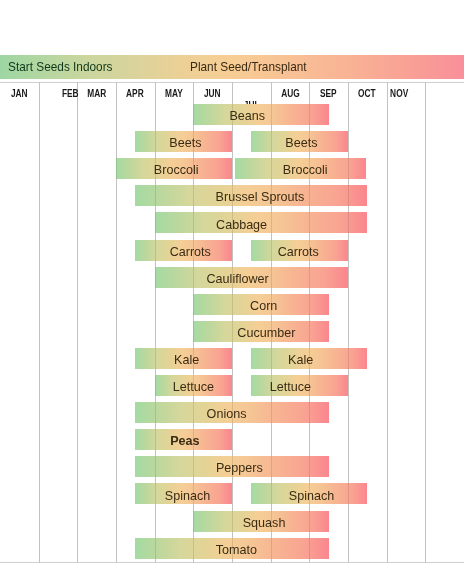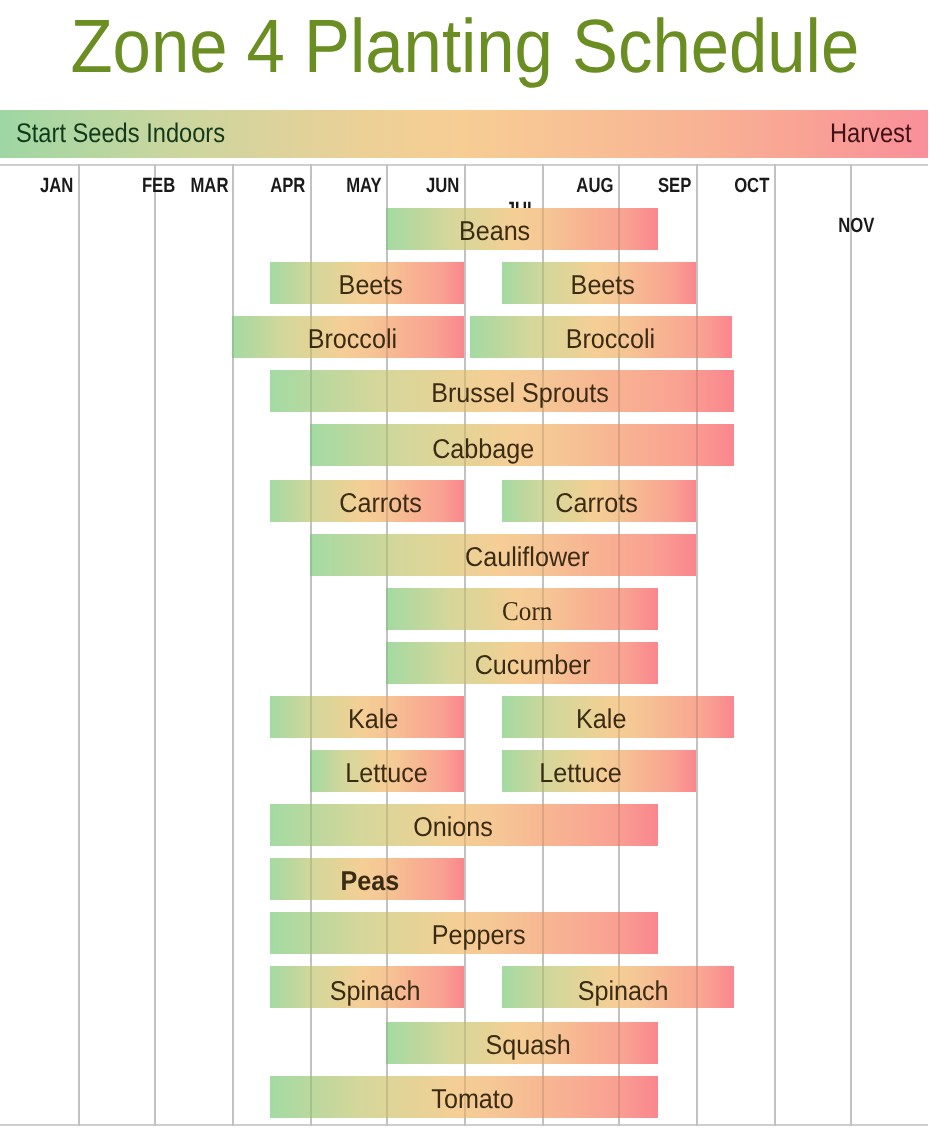"Zone 4 Planting Schedule" div { html: <div><span>Zone 4 Planting Schedule</span></div> -> none }
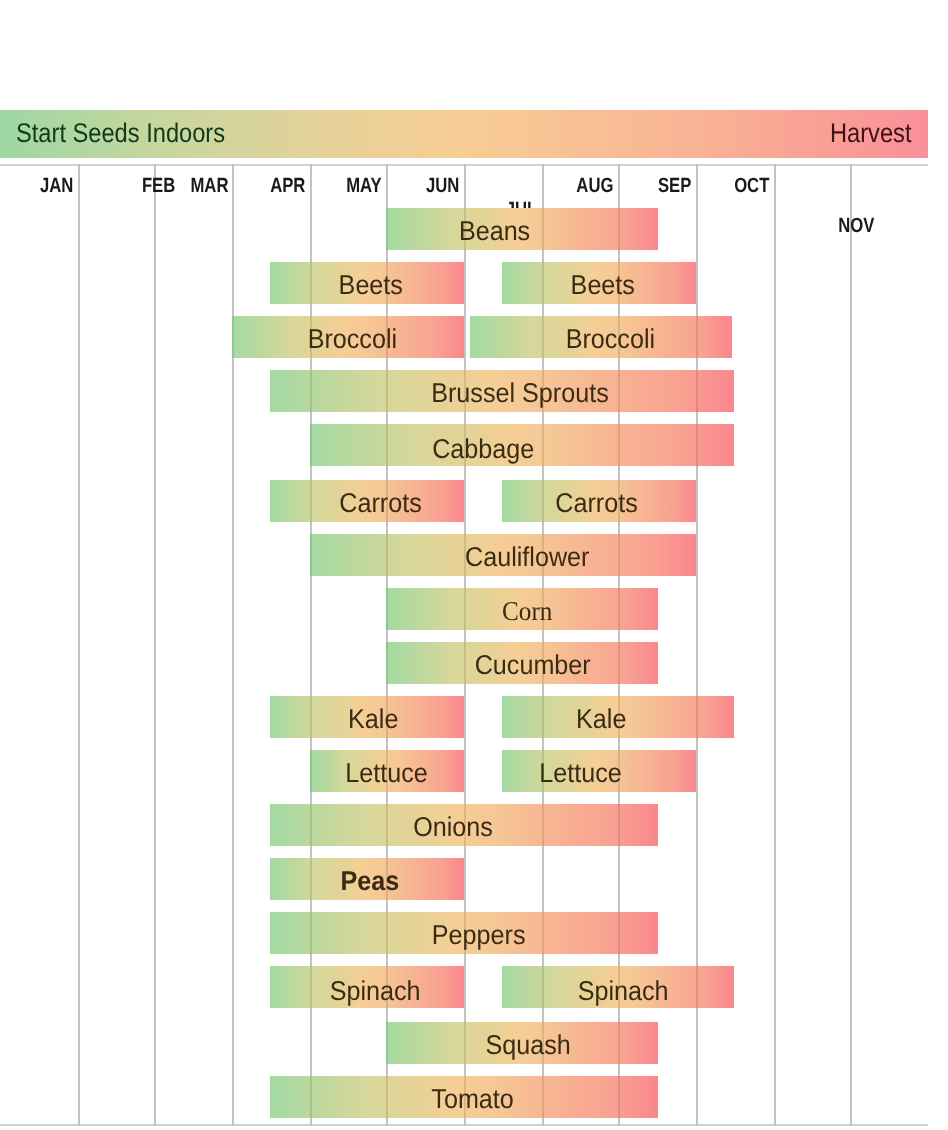"Plant Seed/Transplant" div.legend-label { html: none -> <div><span>Plant Seed/Transplant</span></div> }
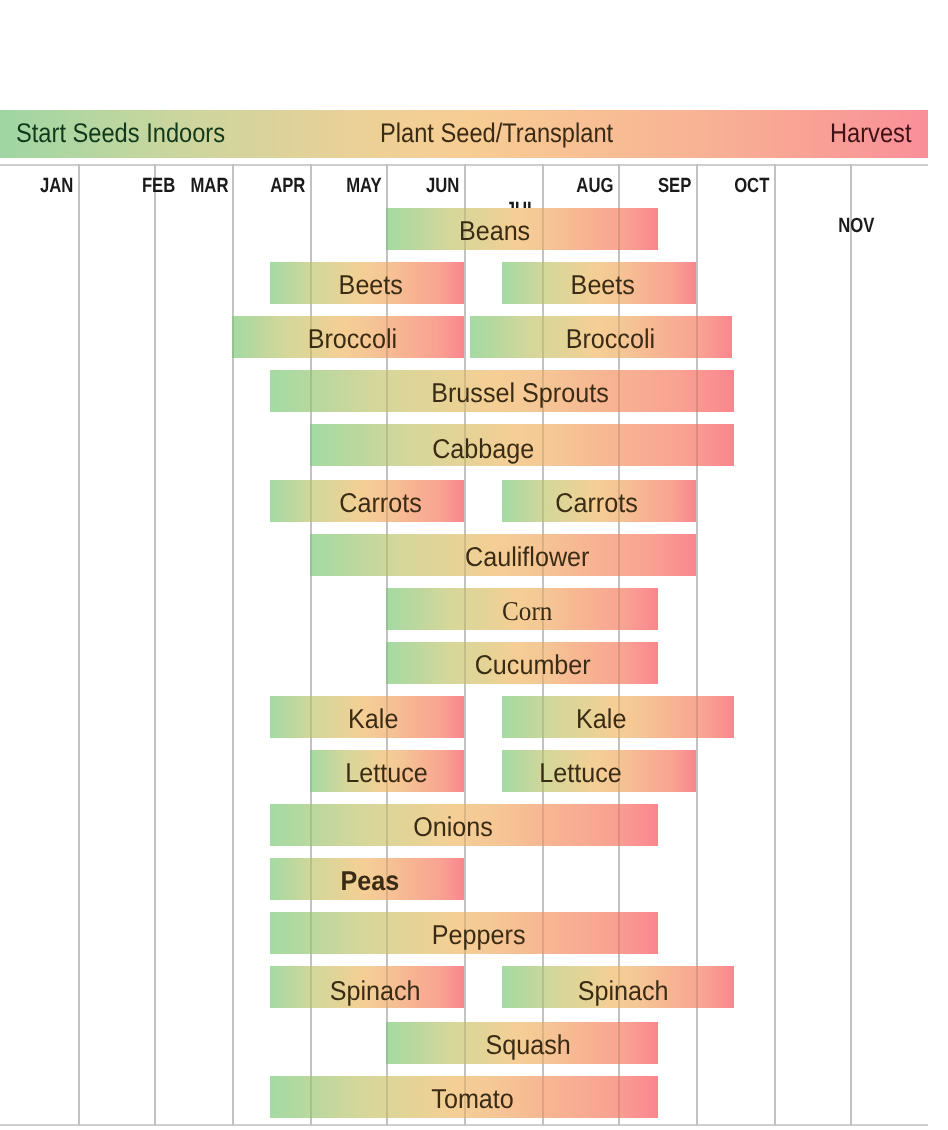"Harvest" div.legend-label { html: <div><span>Harvest</span></div> -> none }
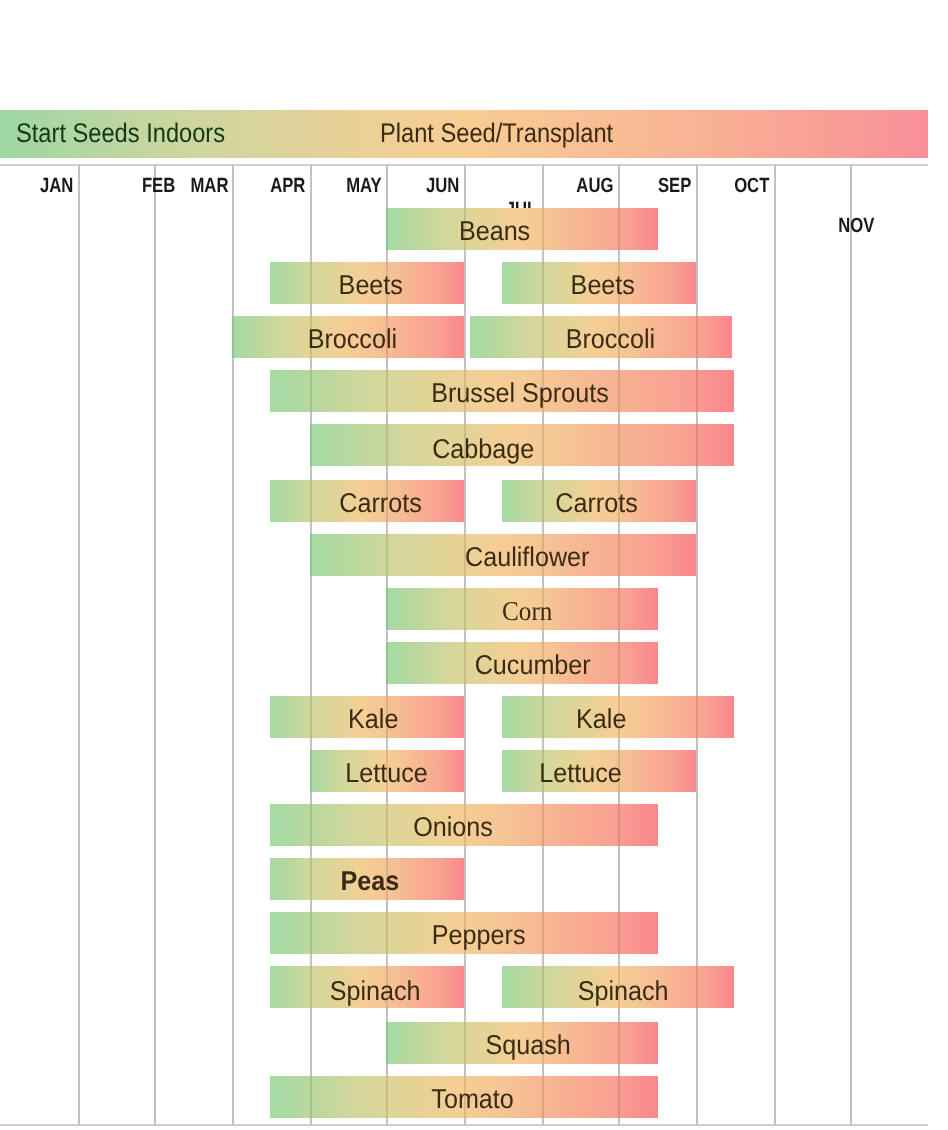"JAN" .month { text-align: right -> center }
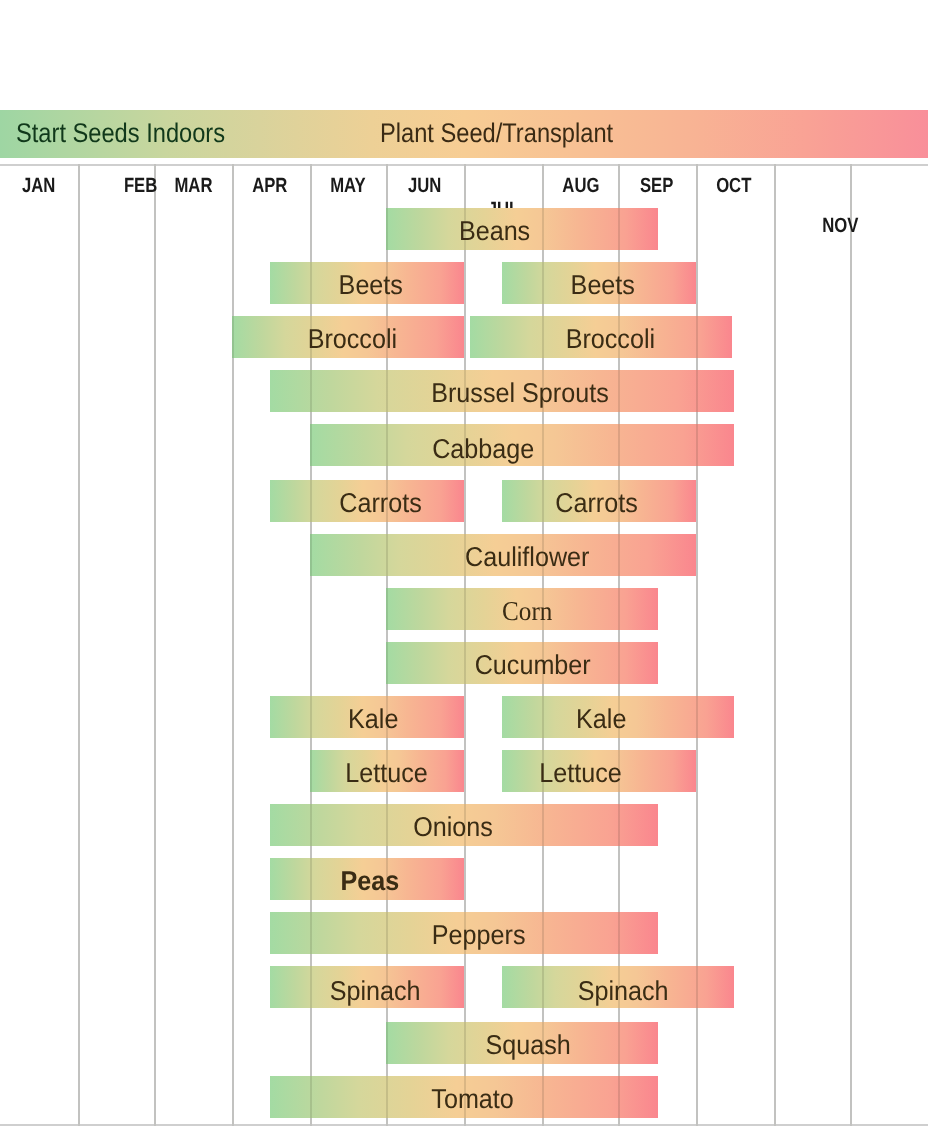"NOV" div.month { left: 401px -> 380px; margin-top: 20px -> none }
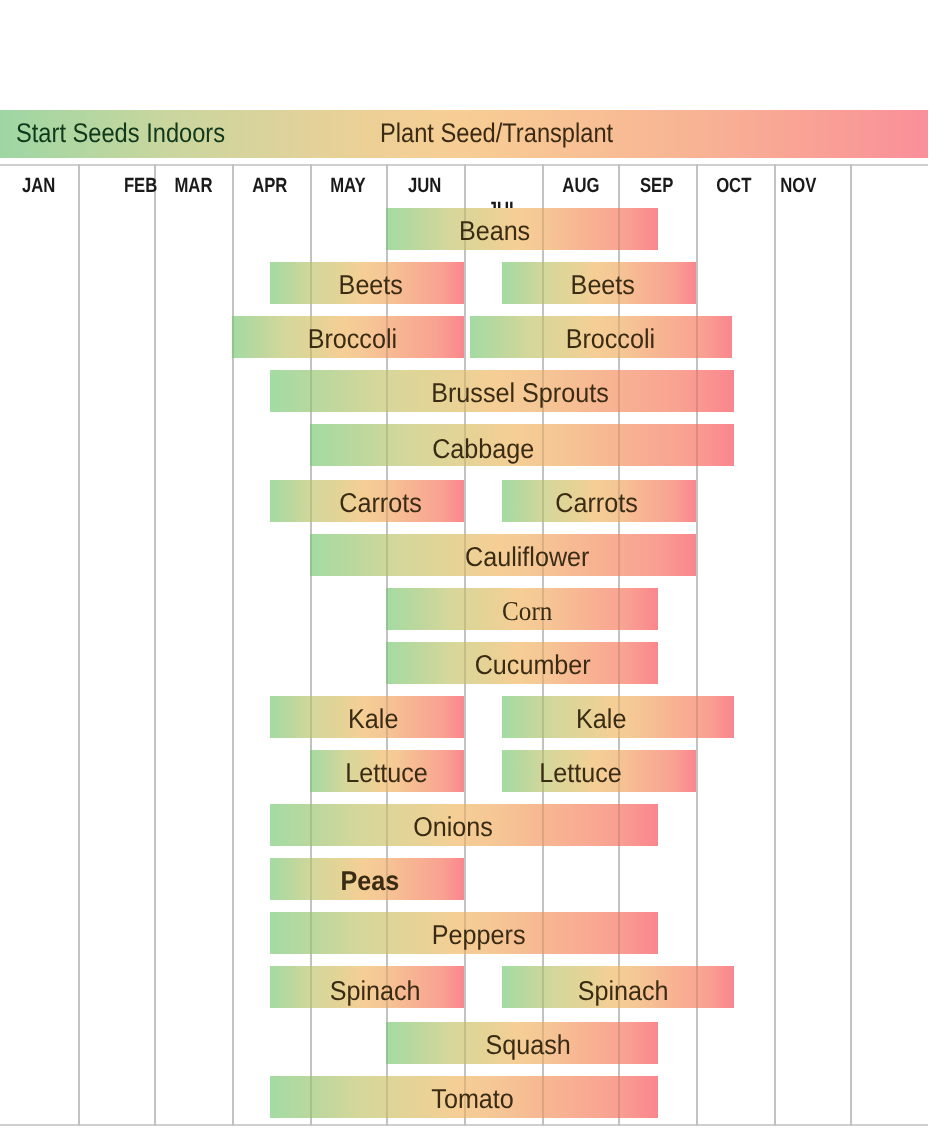"Cauliflower" div.blabel { left: 204px -> 178px }
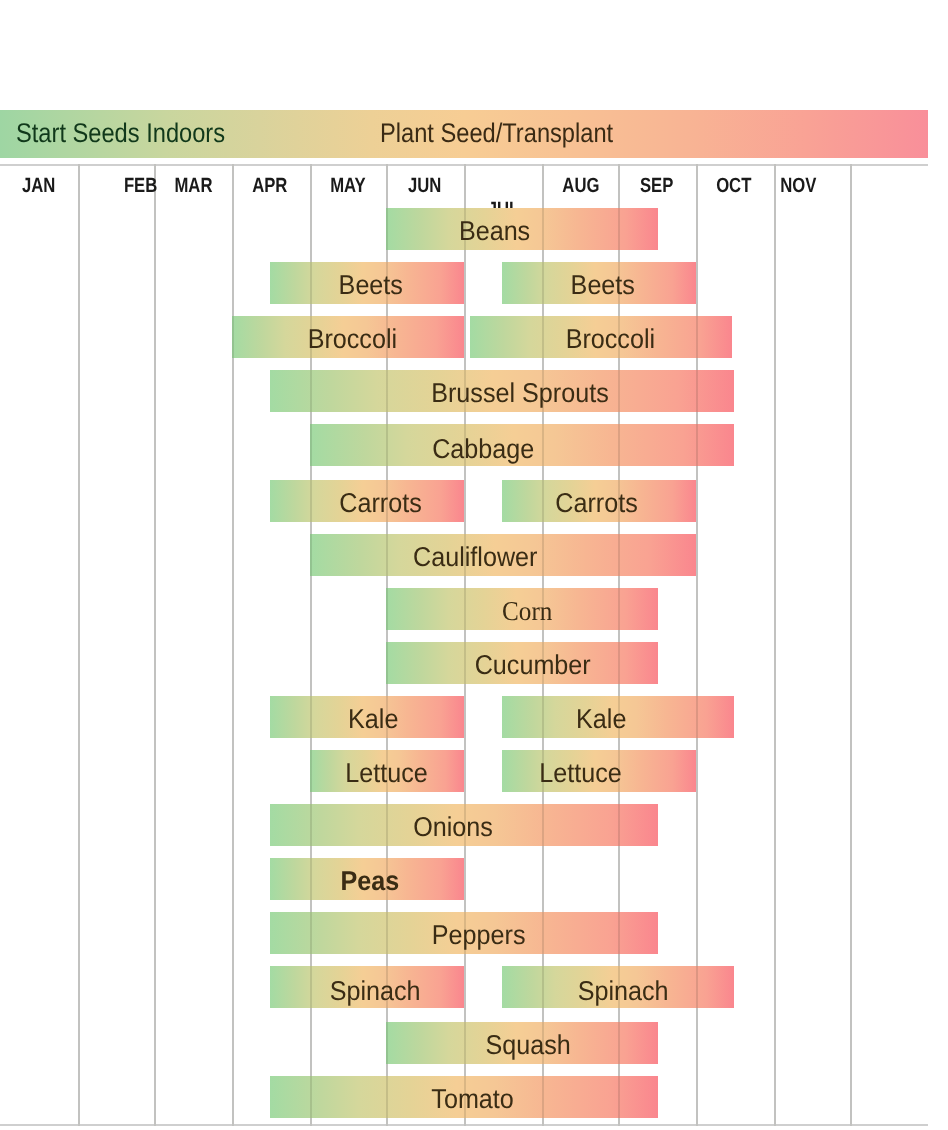"Corn" div.blabel { font-family: Liberation Serif, serif -> none }
